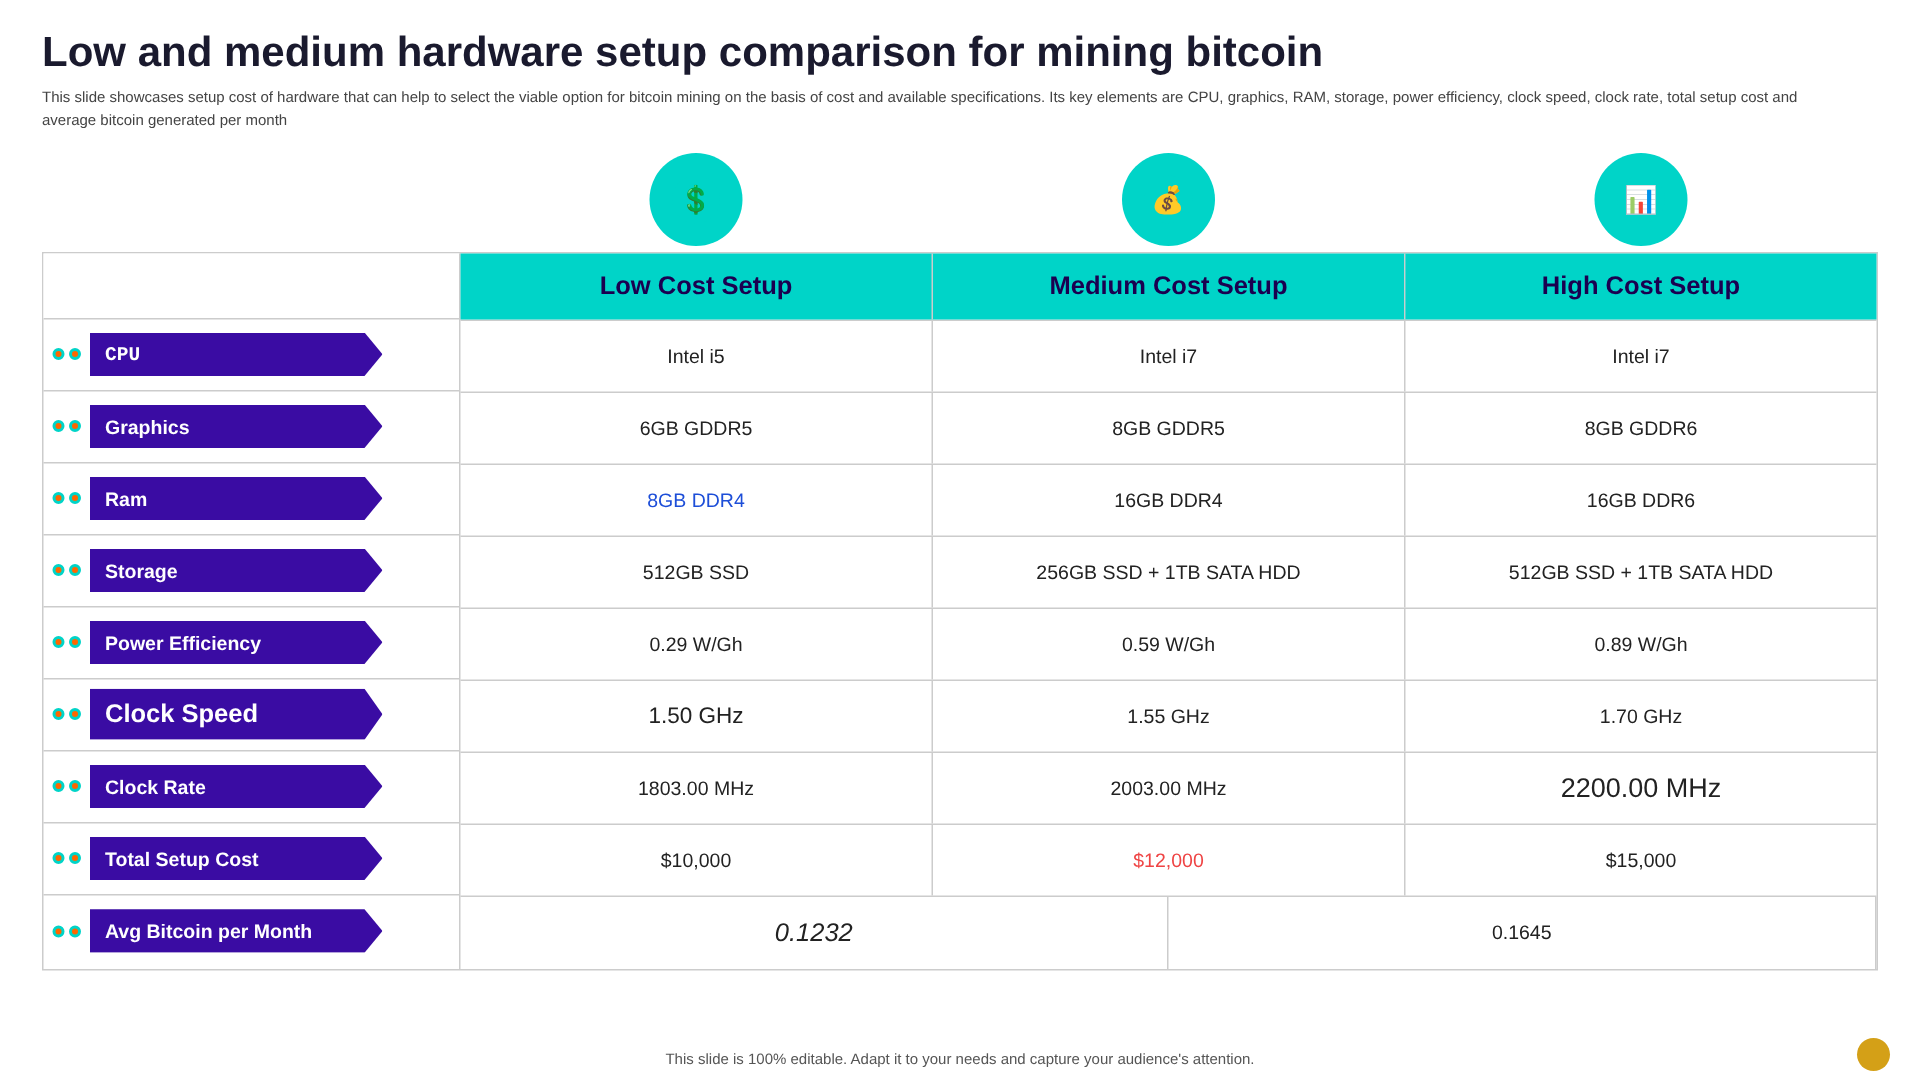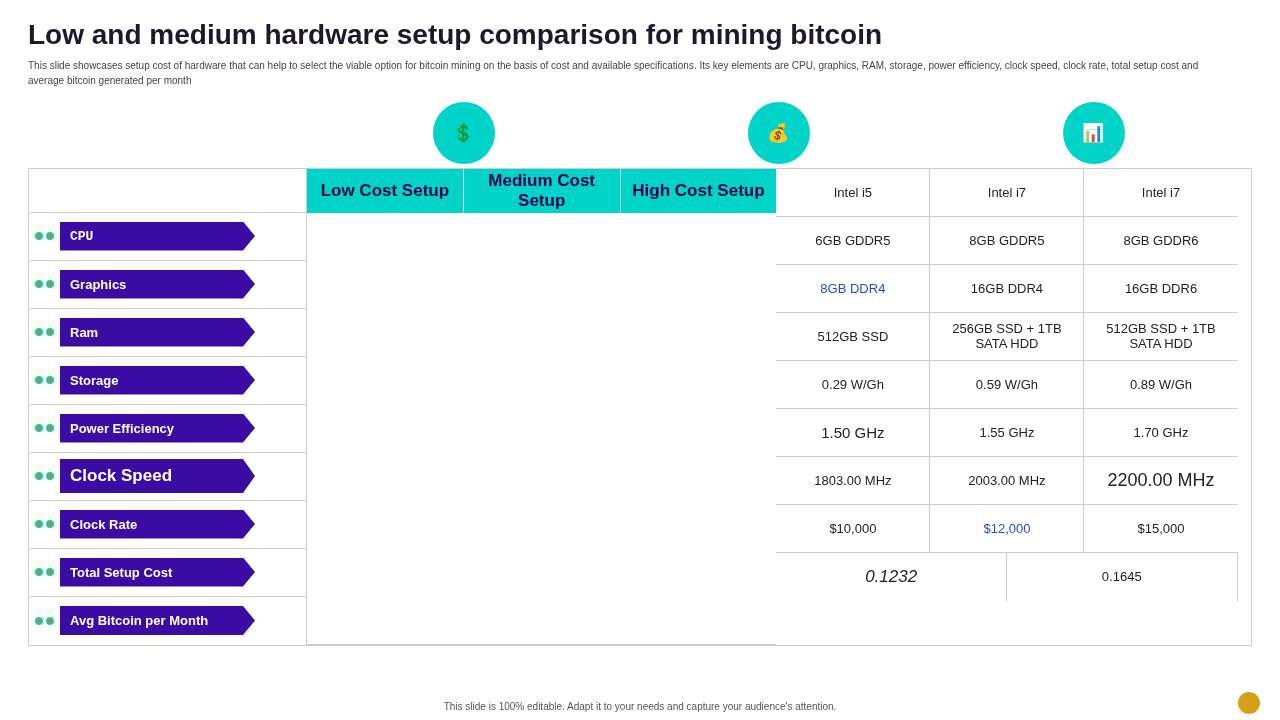"Low Cost Setup" div { flex-direction: row -> column }
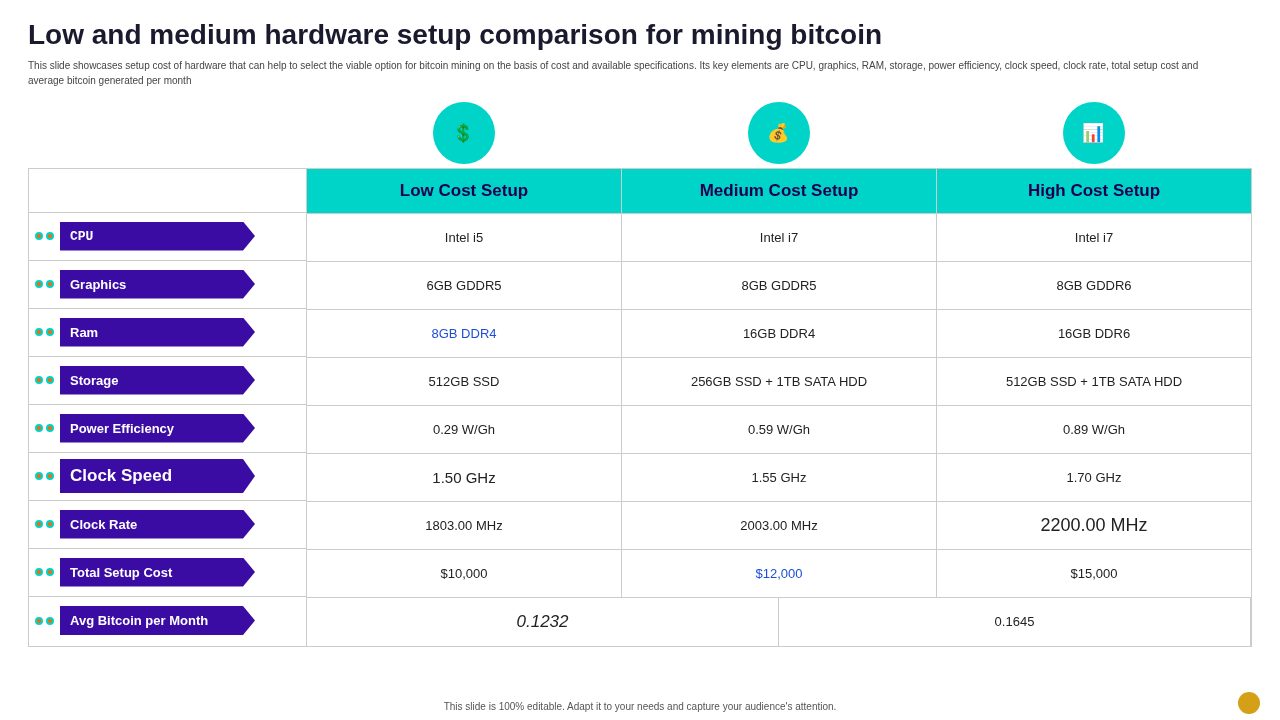"$12,000" div { color: #1d4ed8 -> #ef4444 }
